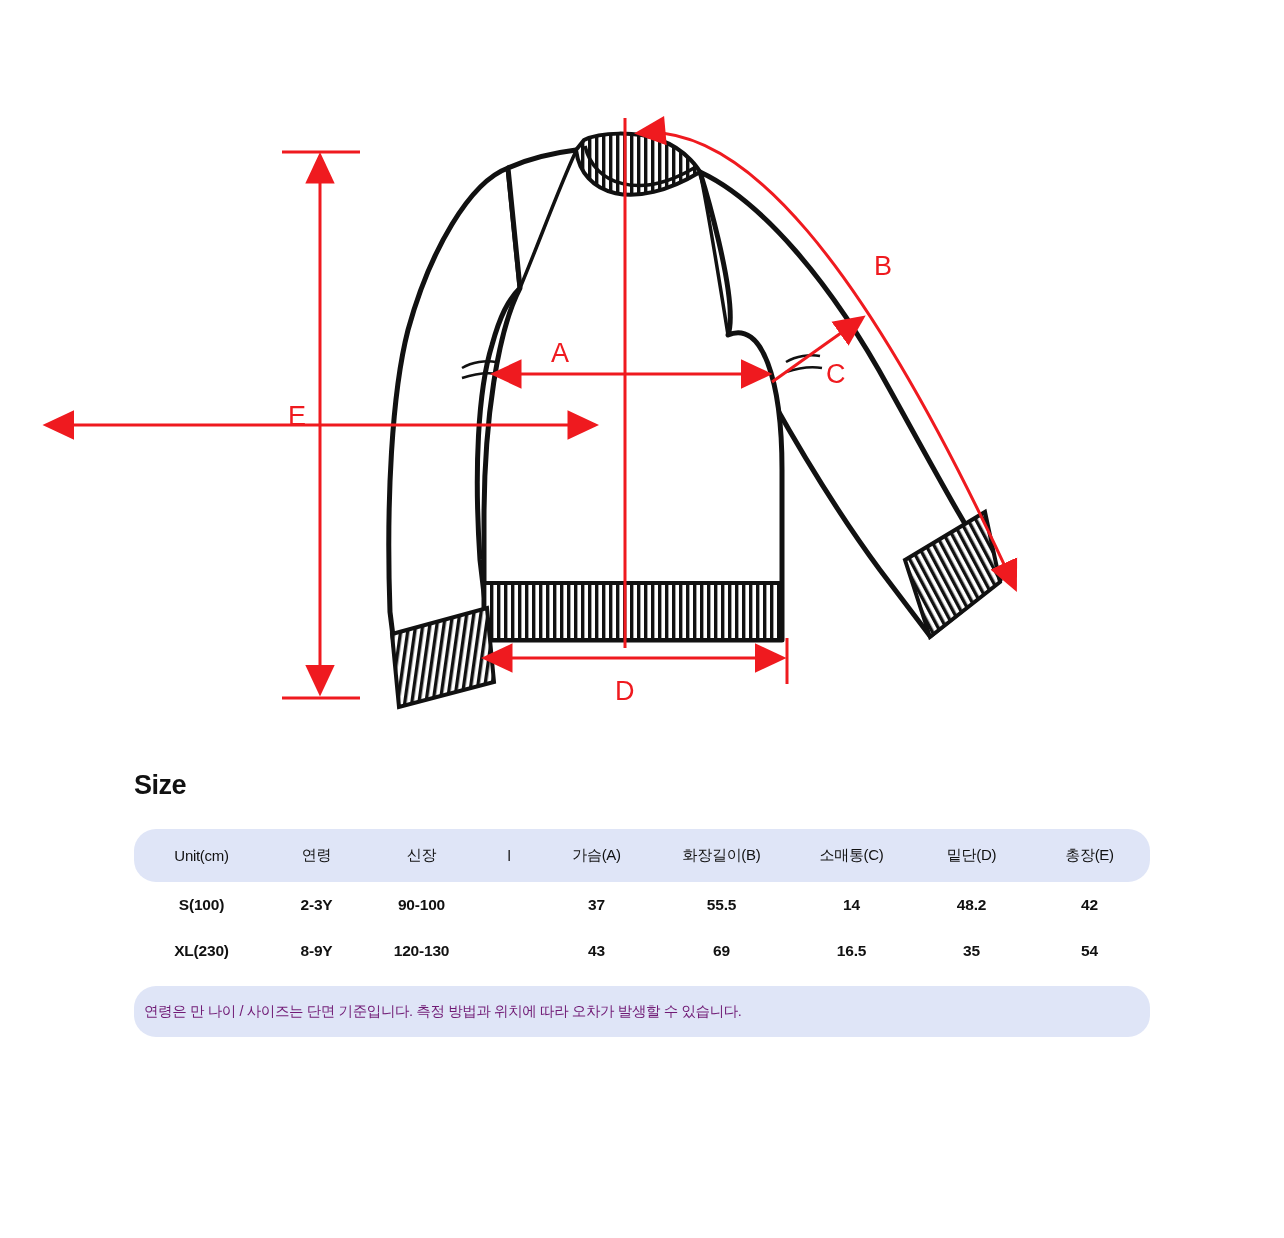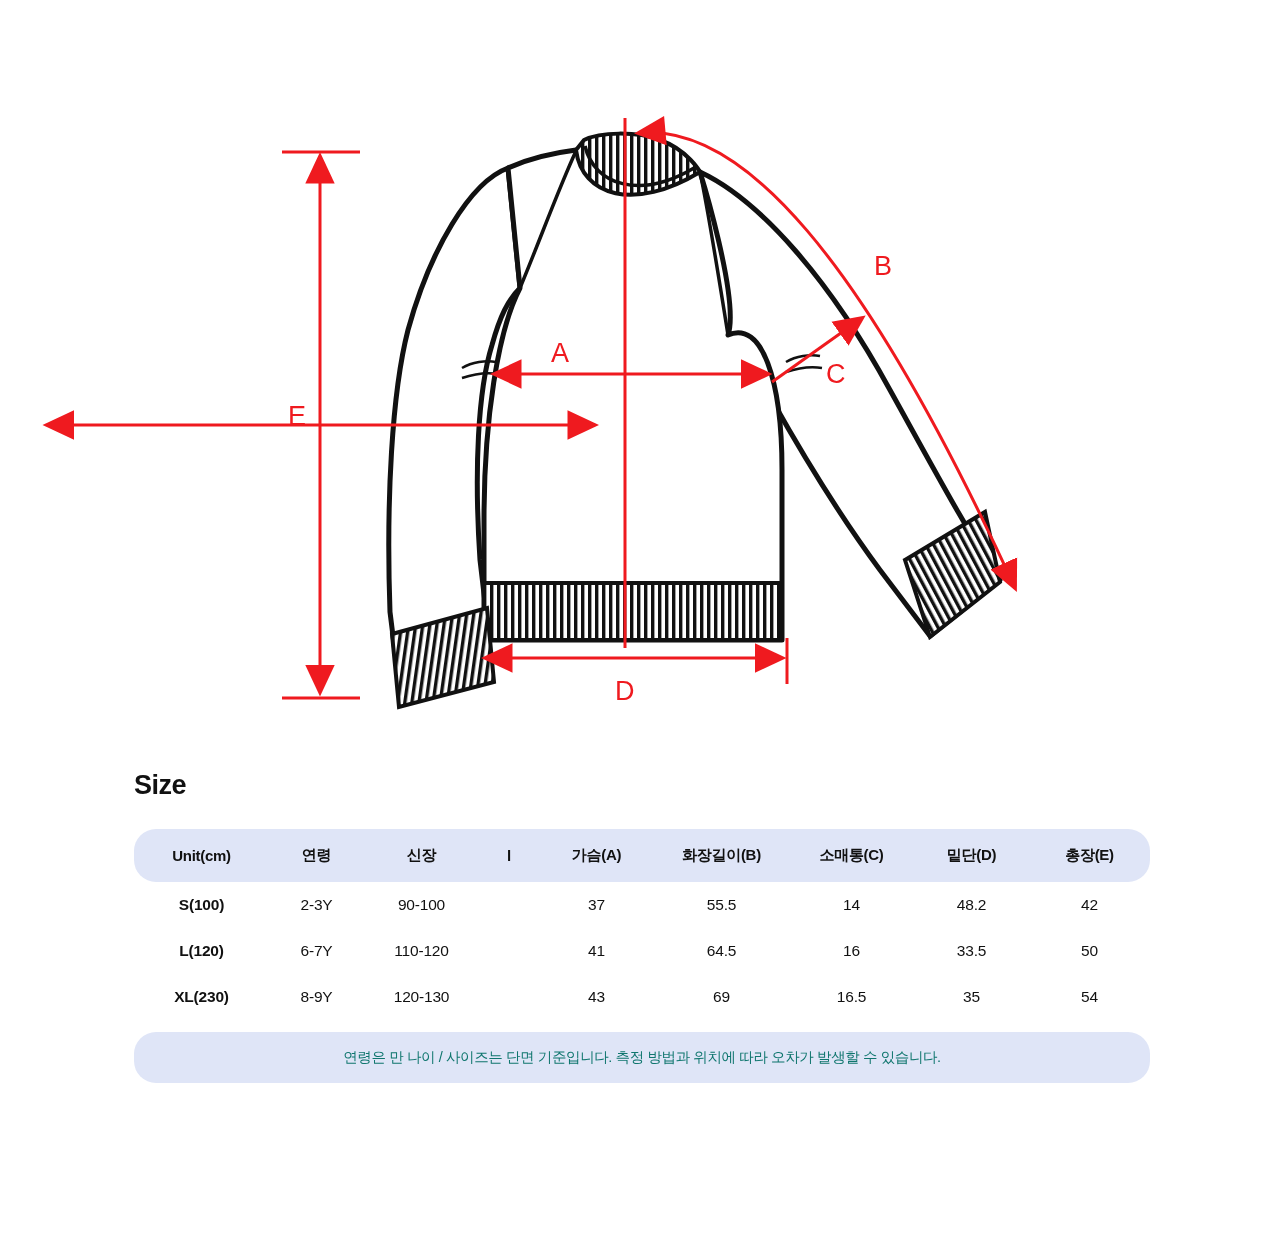"Unit(cm)" table.size-table thead th { font-weight: 700 -> 400 }
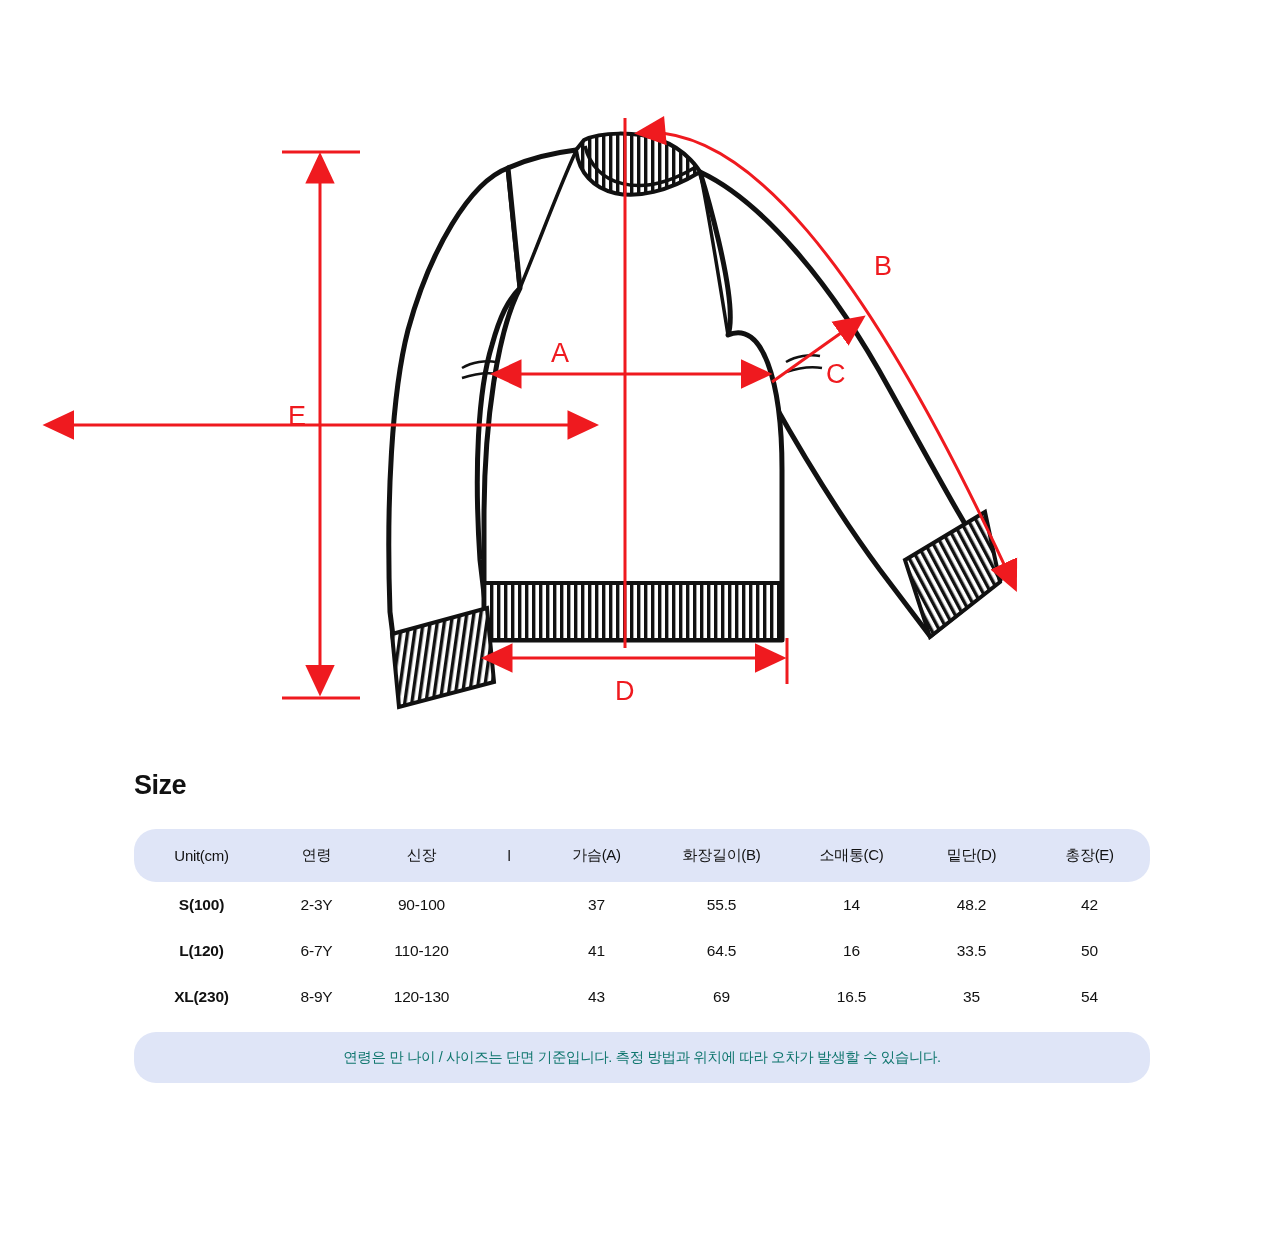"2-3Y" table.size-table tbody td { font-weight: none -> bold }
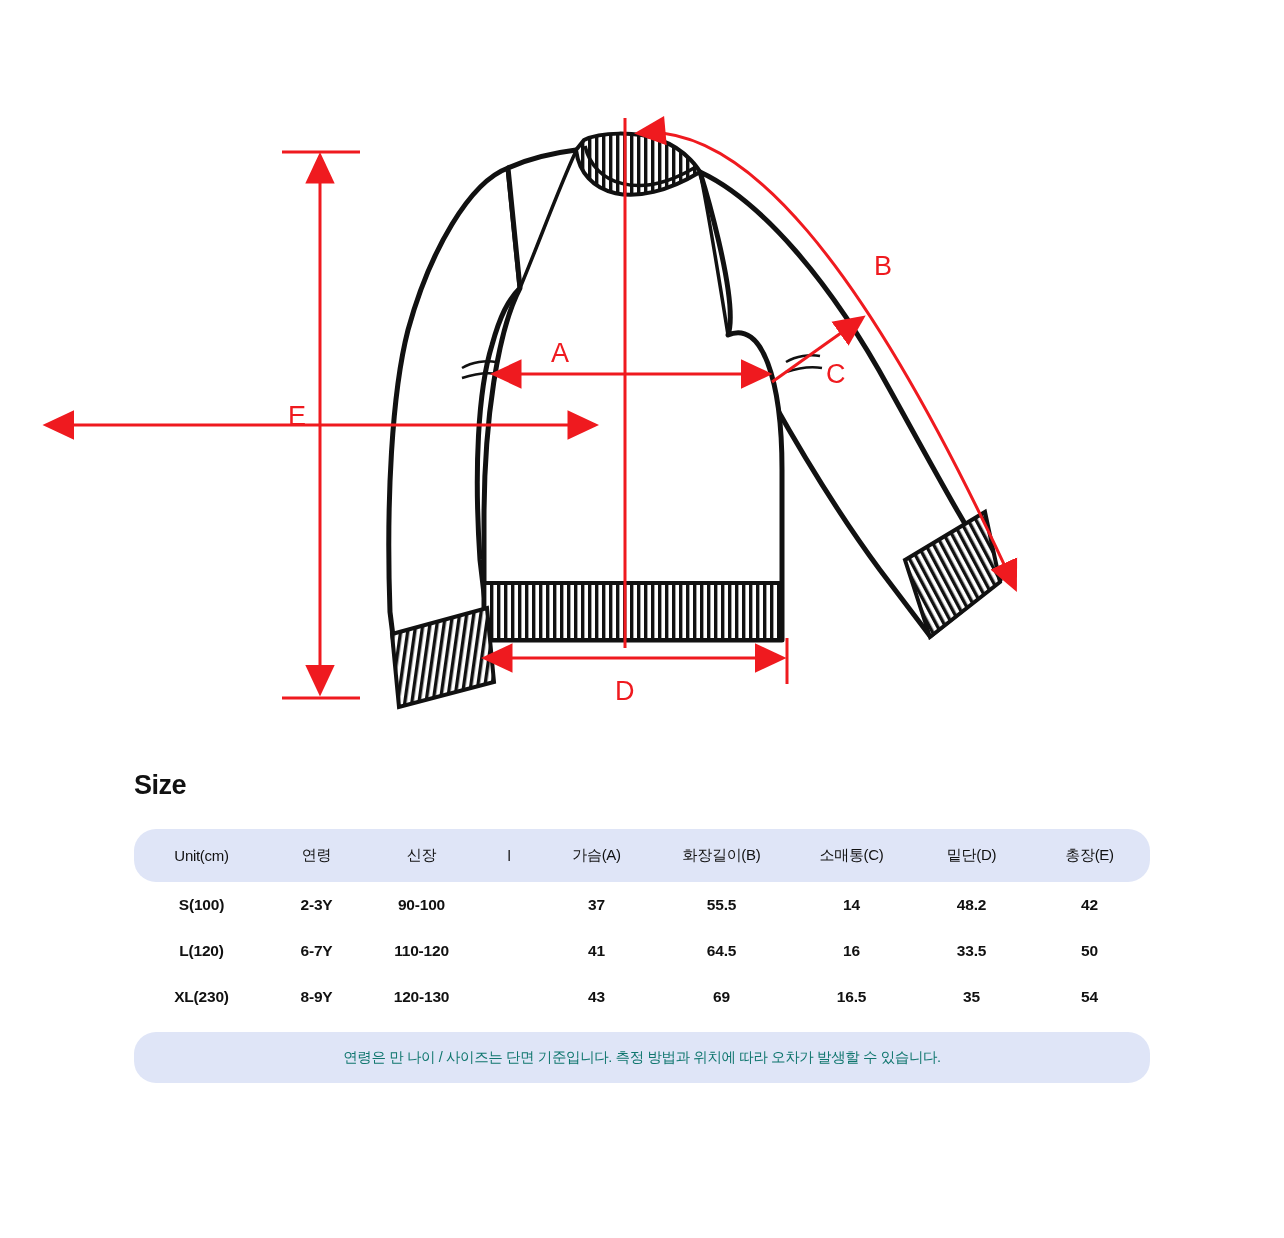"L(120)" tr { html: <tr> <td>L(120)</td> <td>6-7Y</td> <td>110-120</td> <td></td> <td>41</td> <td>64.5</td> <td>16</td> <td>33.5</td> <td>50</td> </tr> -> none }
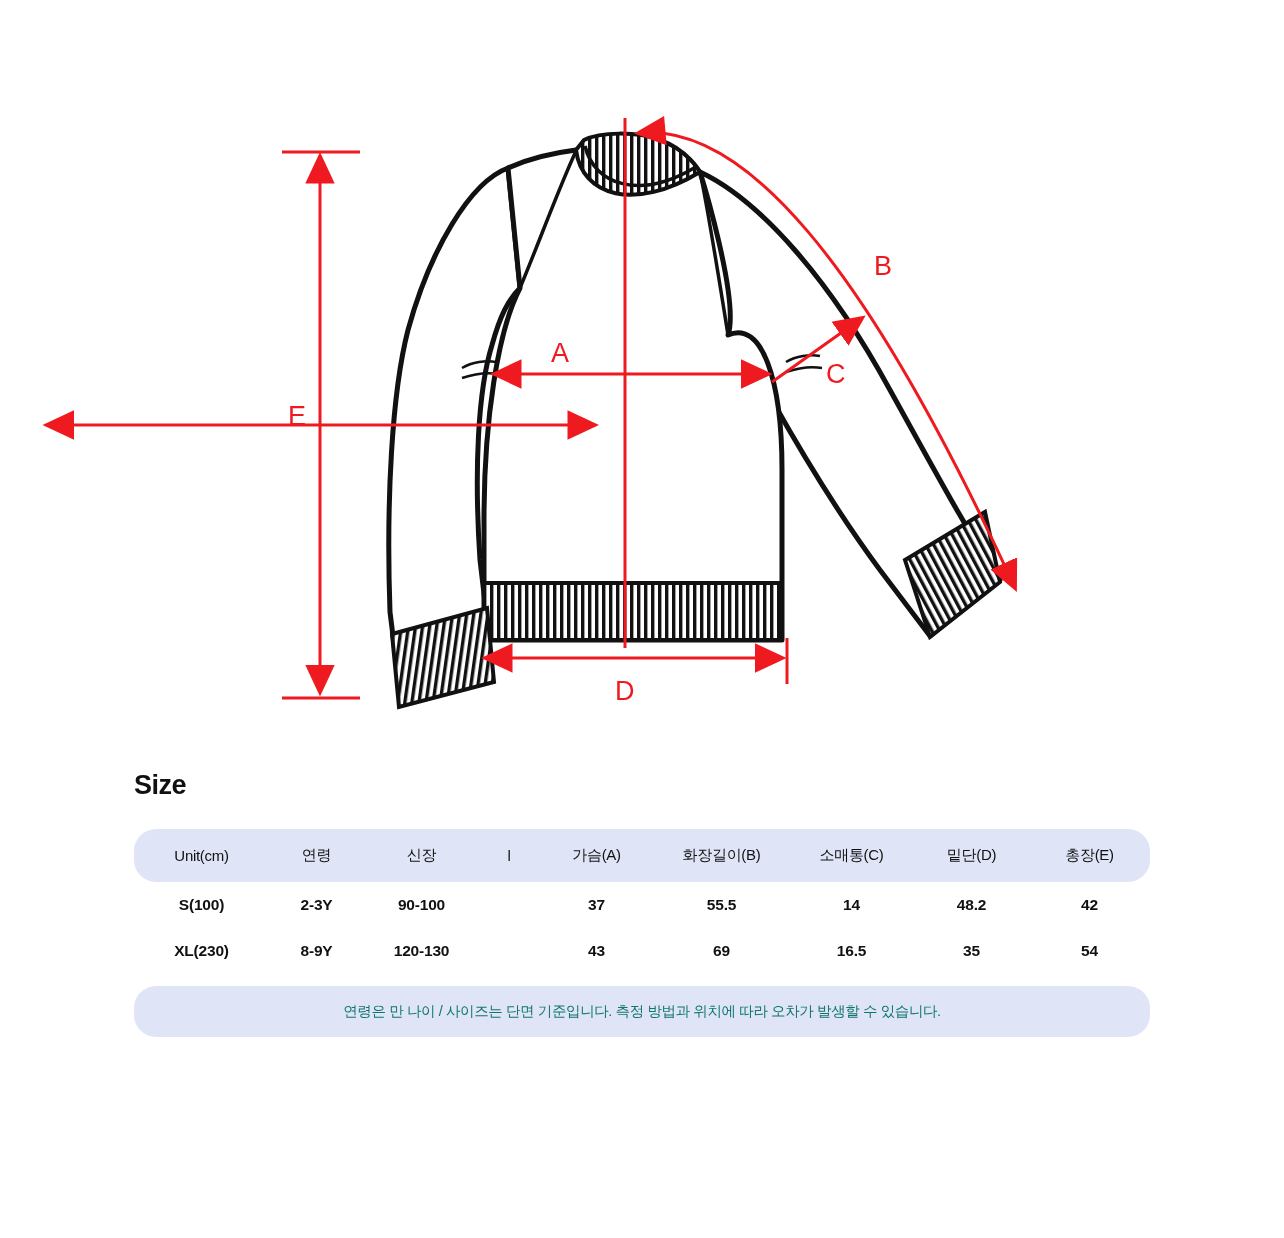"연령은 만 나이 / 사이즈는" .table-note { color: #0f766e -> #701a75; text-align: center -> left }
